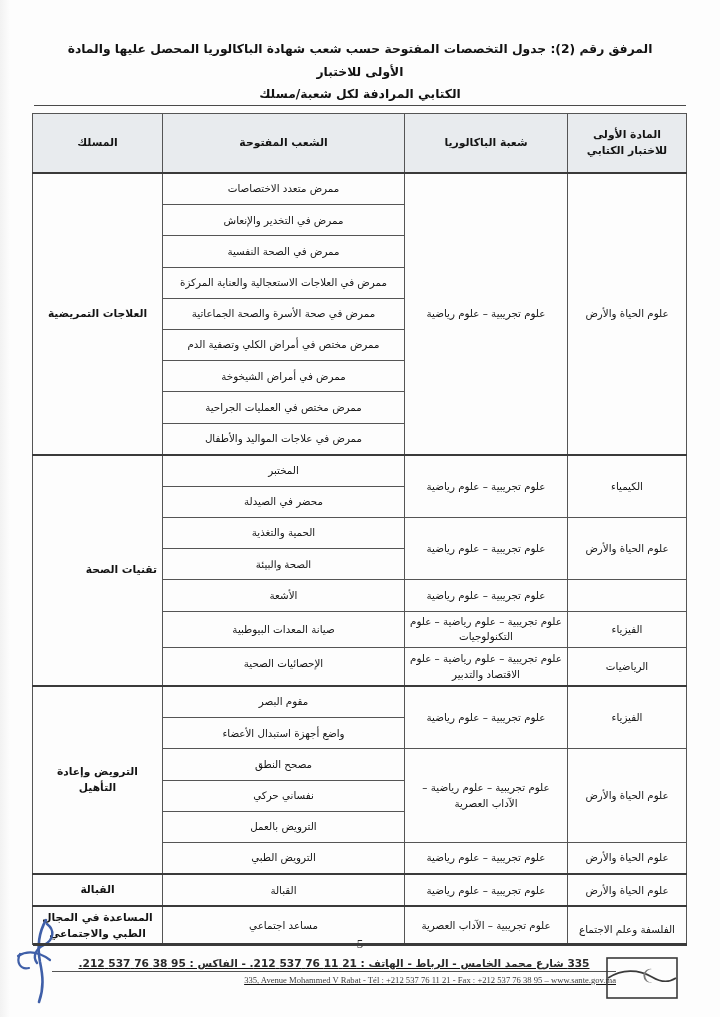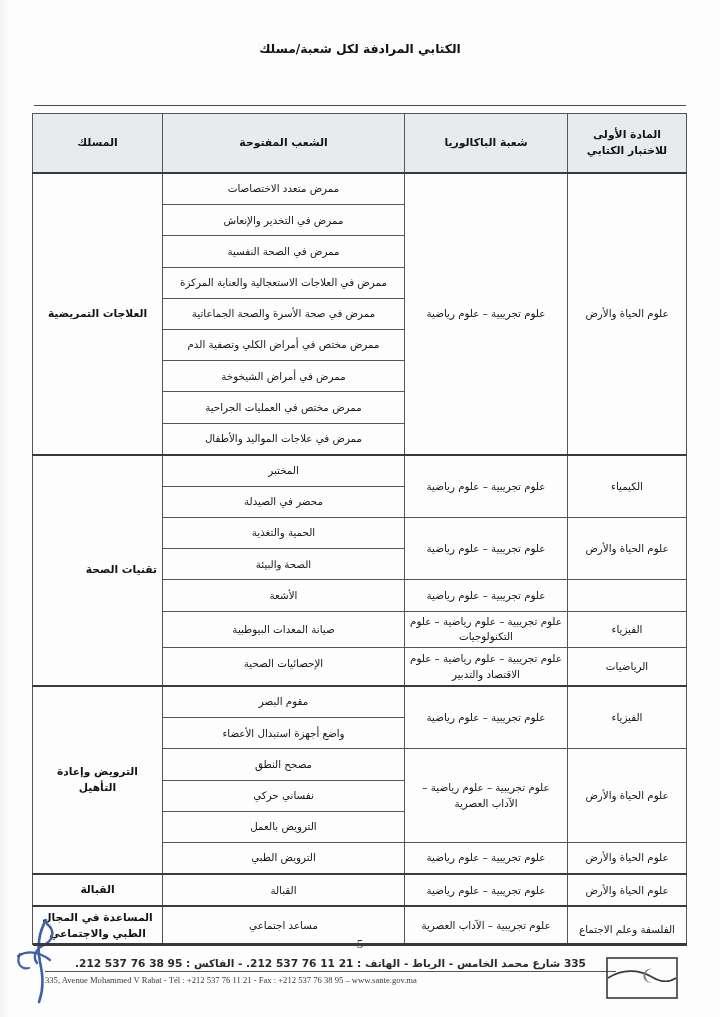"المرفق رقم (2): جدول التخصصات" div { html: none -> <div>المرفق رقم (2): جدول التخصصات المفتوحة حسب شعب شهادة الباكالوريا المحصل عليها والمادة الأولى للاختبار</div> }
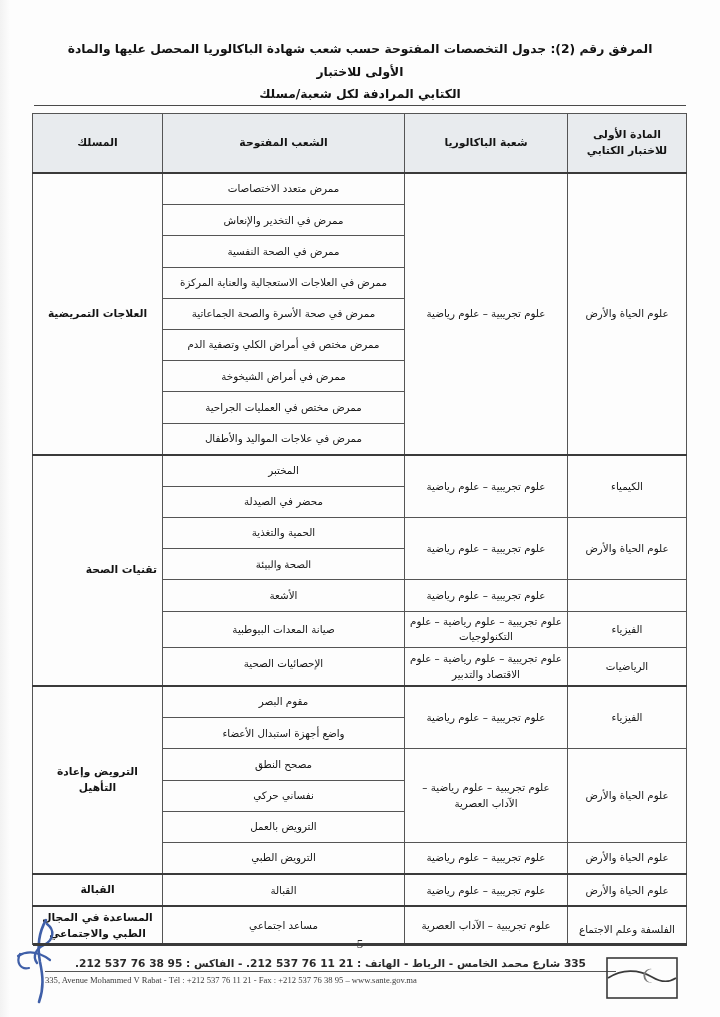"335 شارع محمد الخامس -" .footer { left: 45px -> 52px; text-decoration: none -> underline }
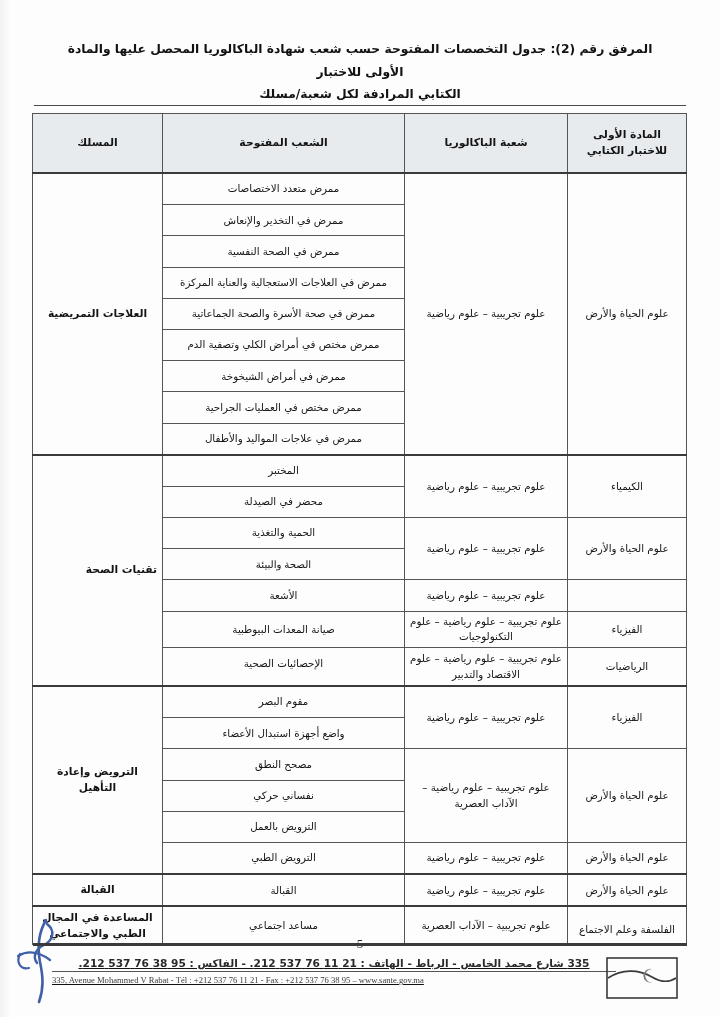"335, Avenue Mohammed V Rabat" .f-fr { text-align: left -> right }
